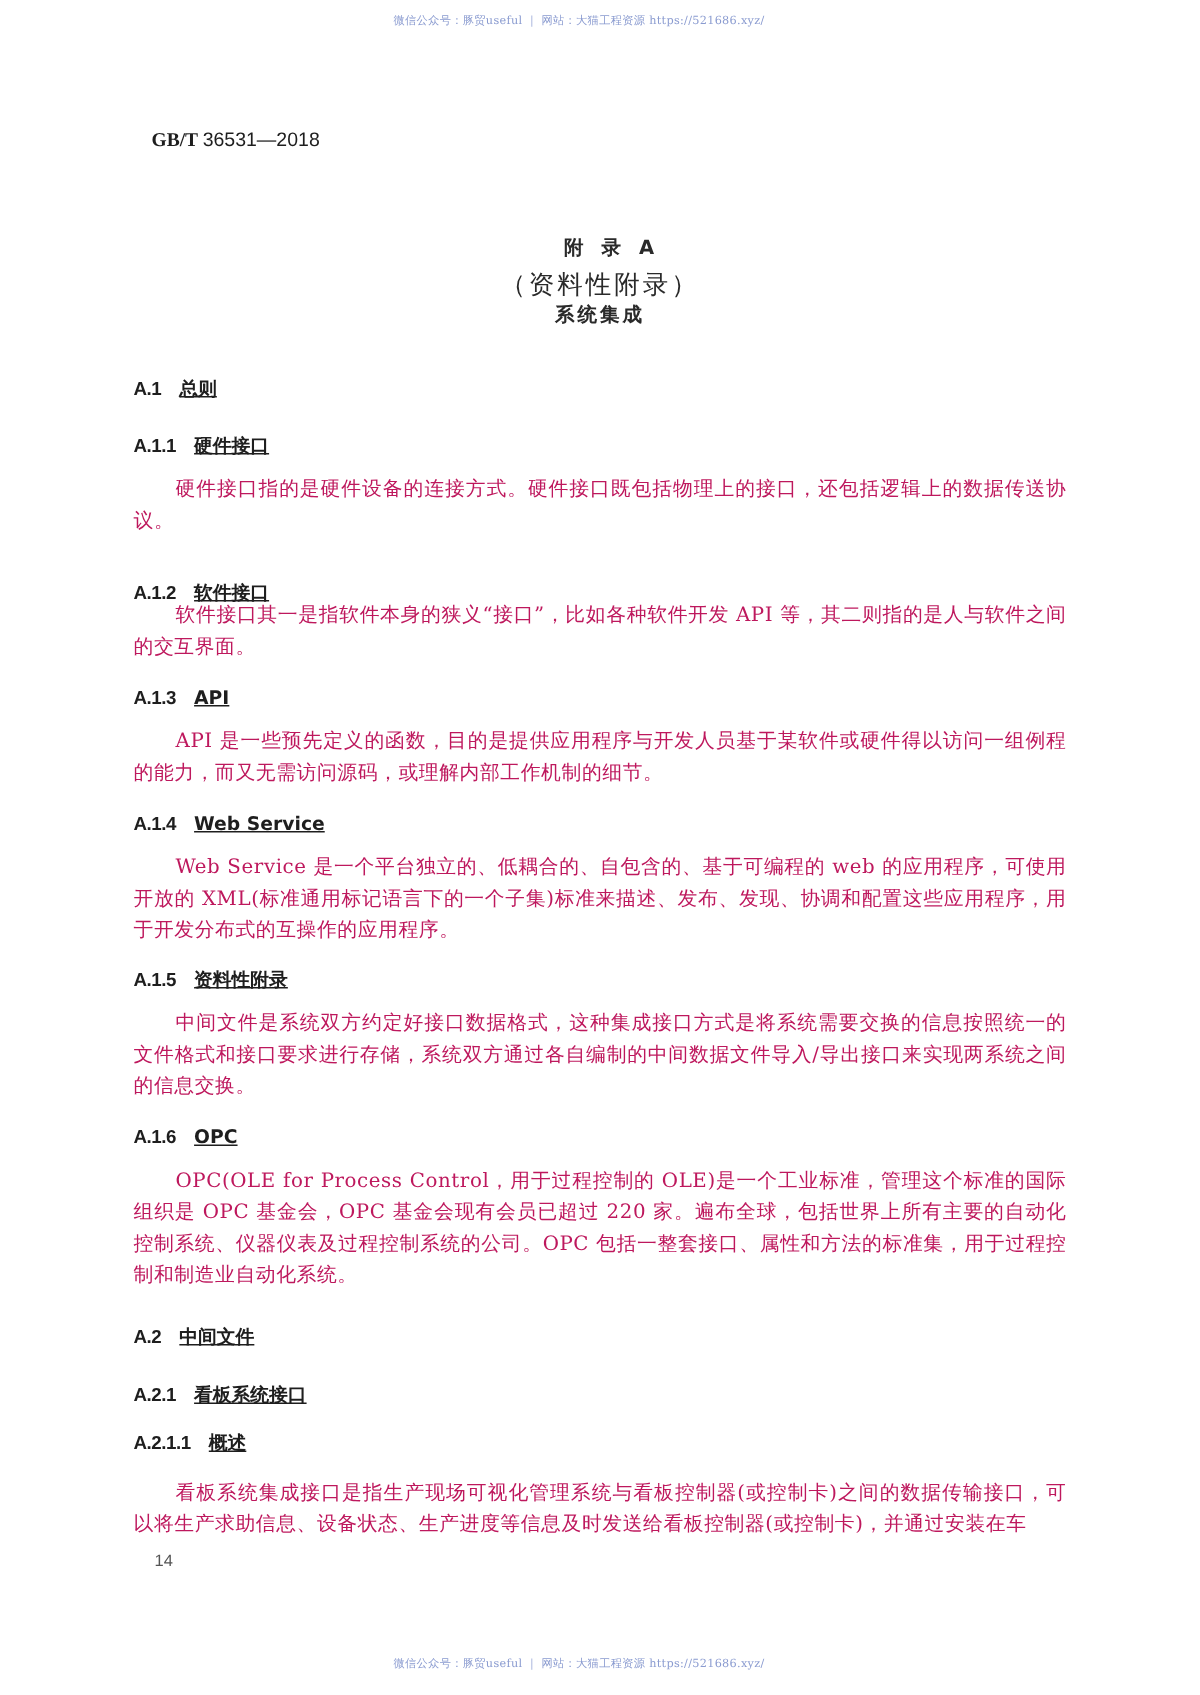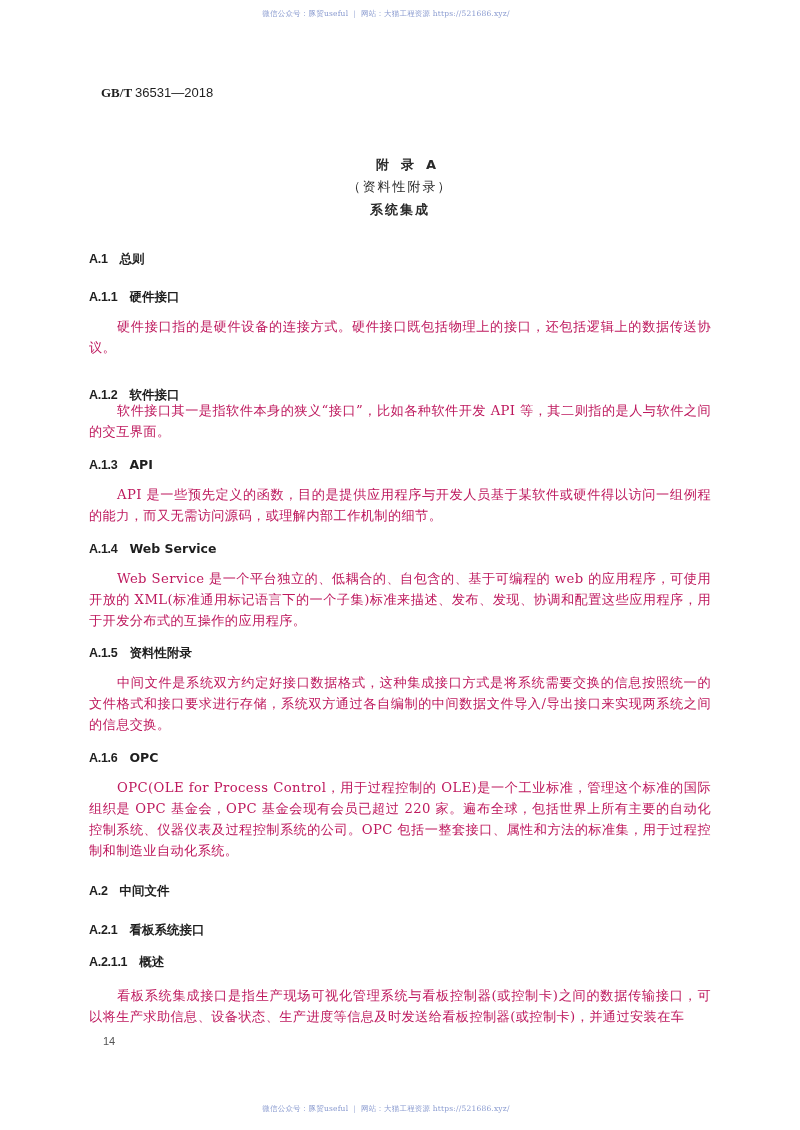"（资料性附录）" .annex-type { font-size: 13px -> 17px }
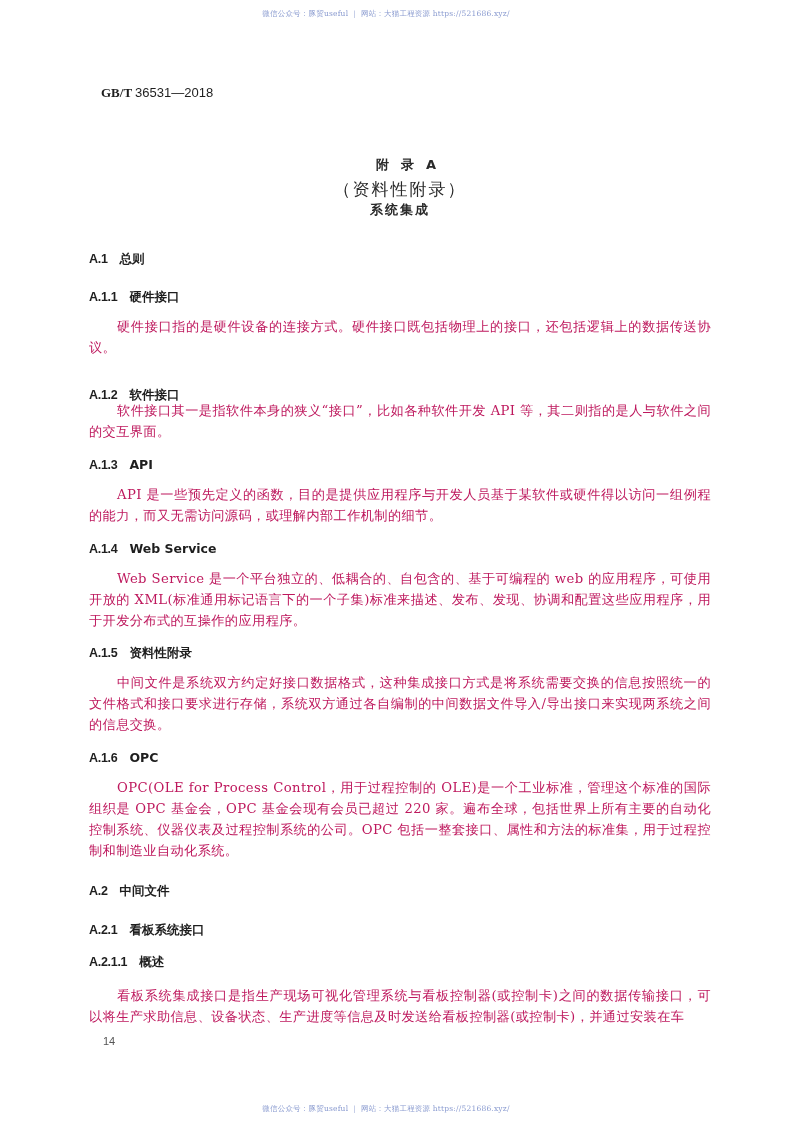"A.1 总则" .h { text-decoration: none -> underline }
